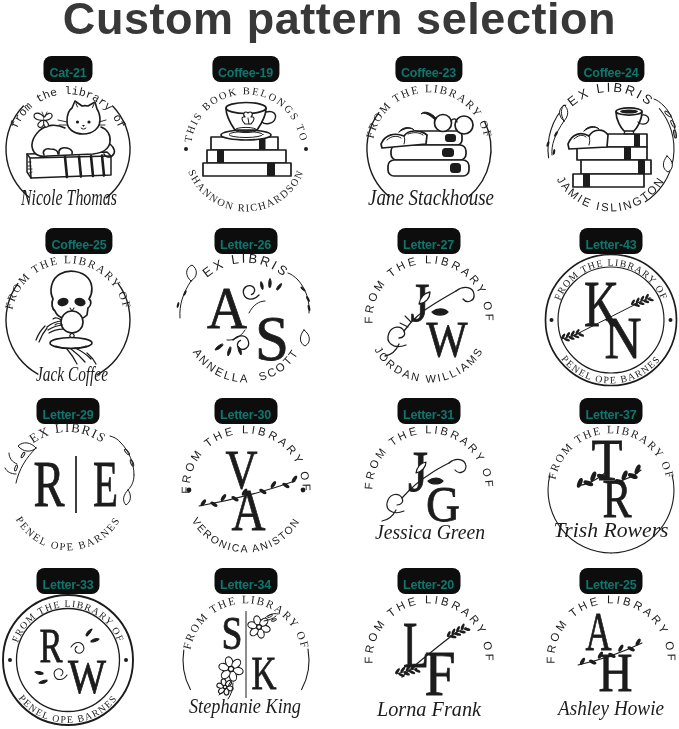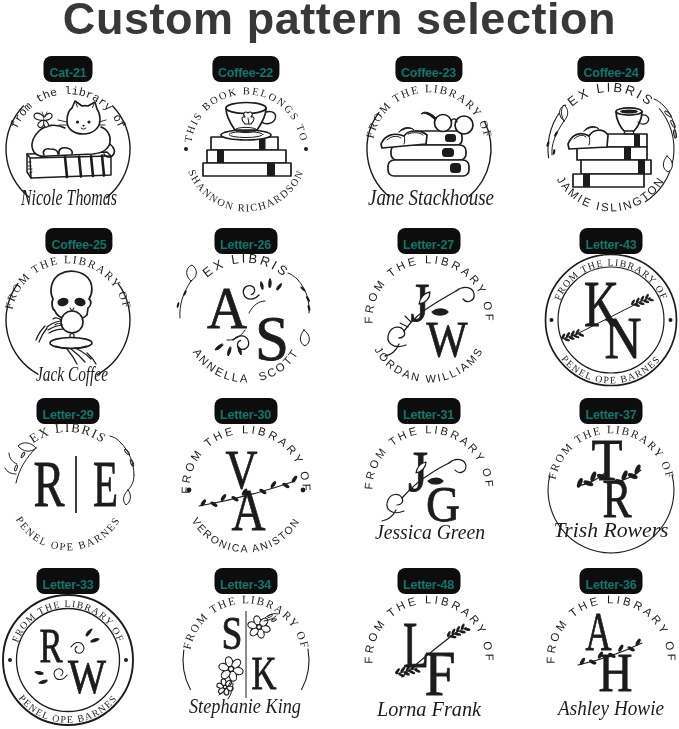"Coffee-22" div.pill { text: Coffee-22 -> Coffee-19 }
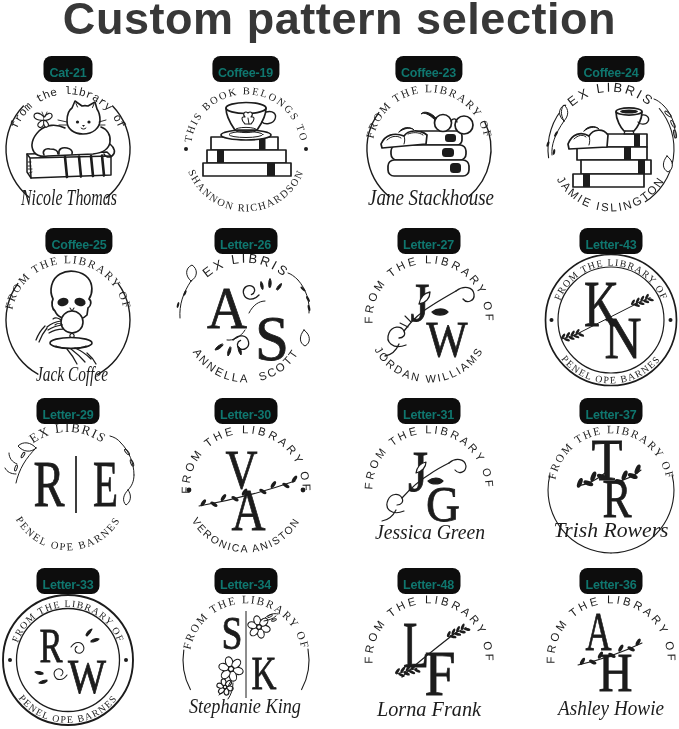"Letter-48" div.pill { text: Letter-48 -> Letter-20 }
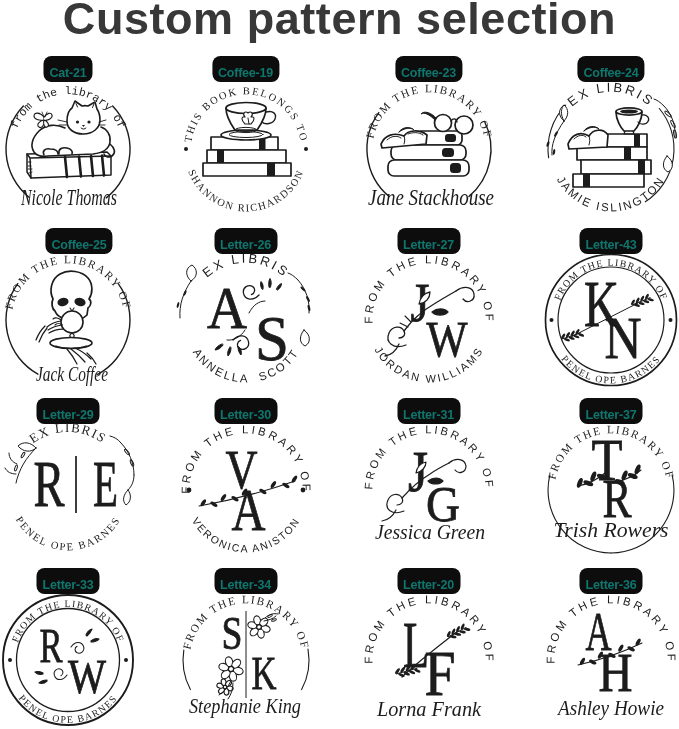"Letter-36" div.pill { text: Letter-36 -> Letter-25 }
